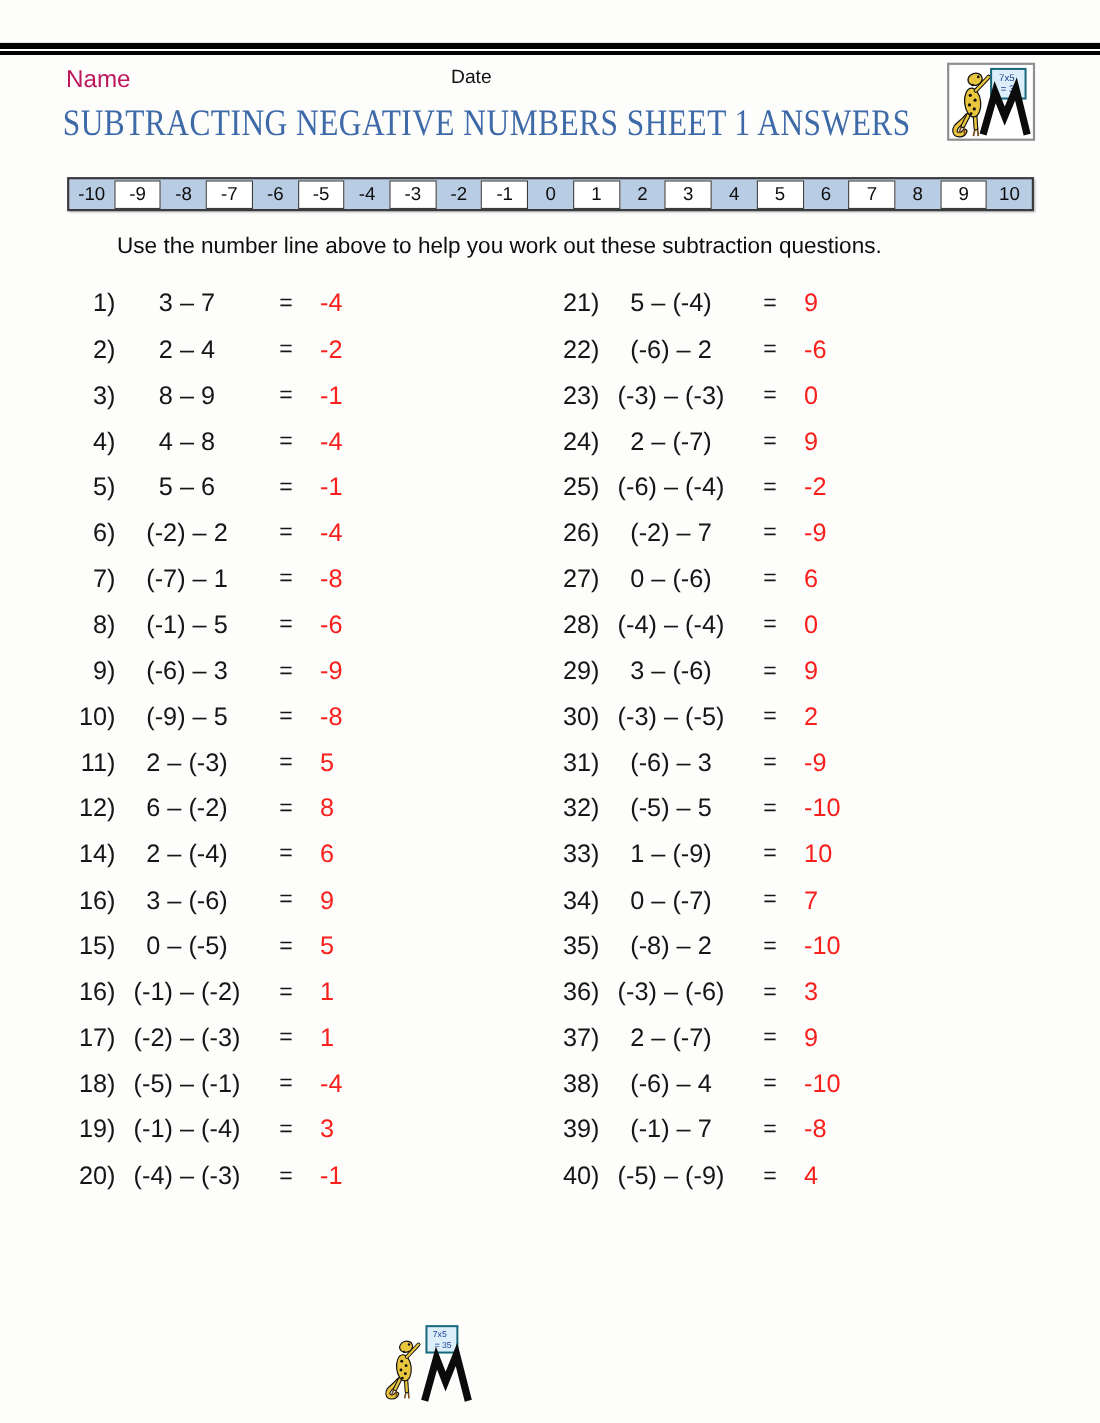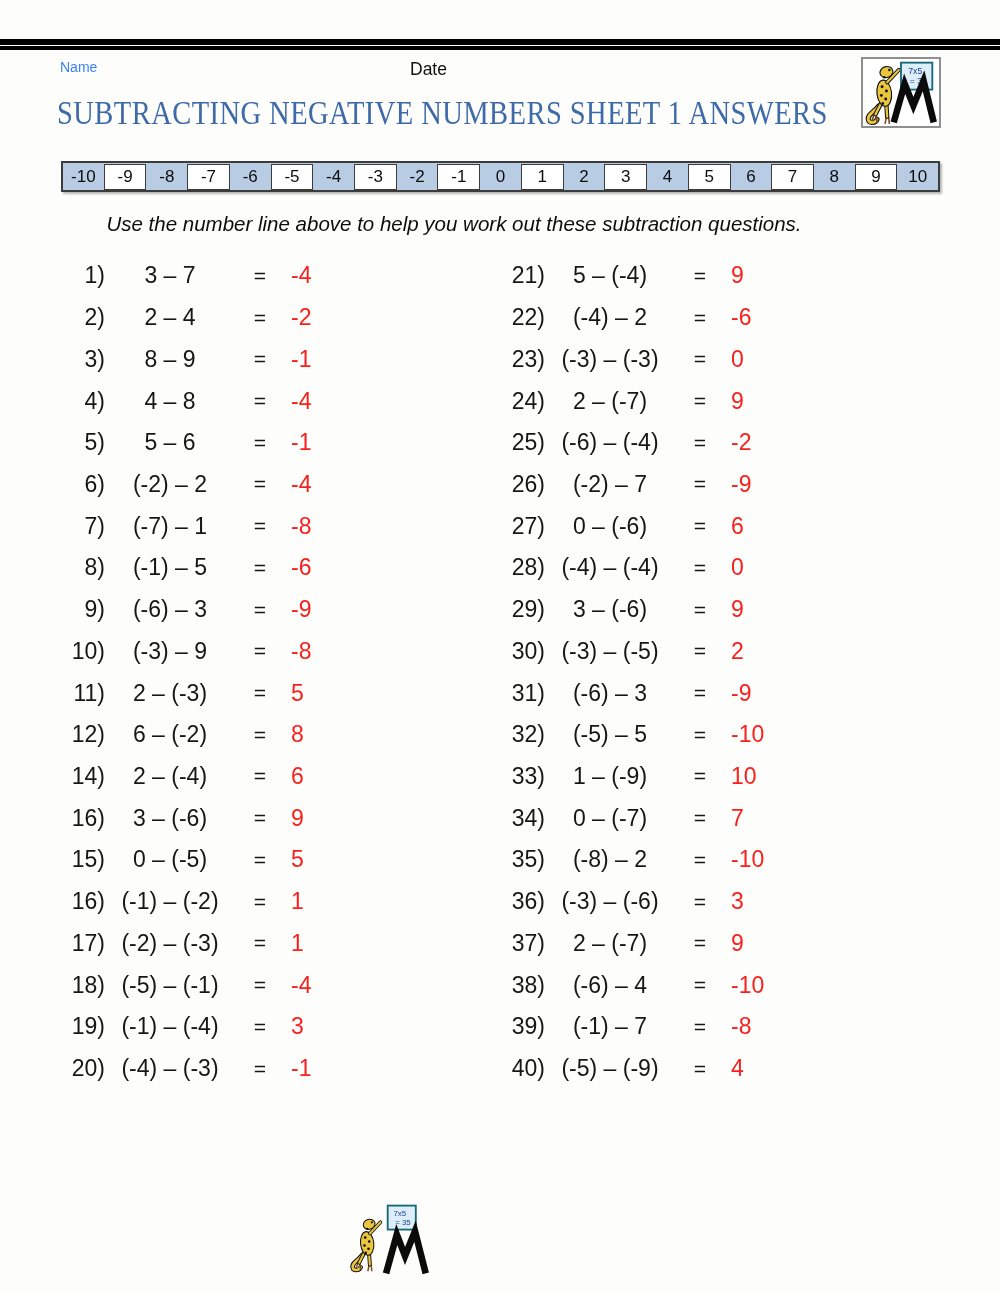"Name" .name-label { color: #3b82f6 -> #be185d; font-size: 14px -> 22px }
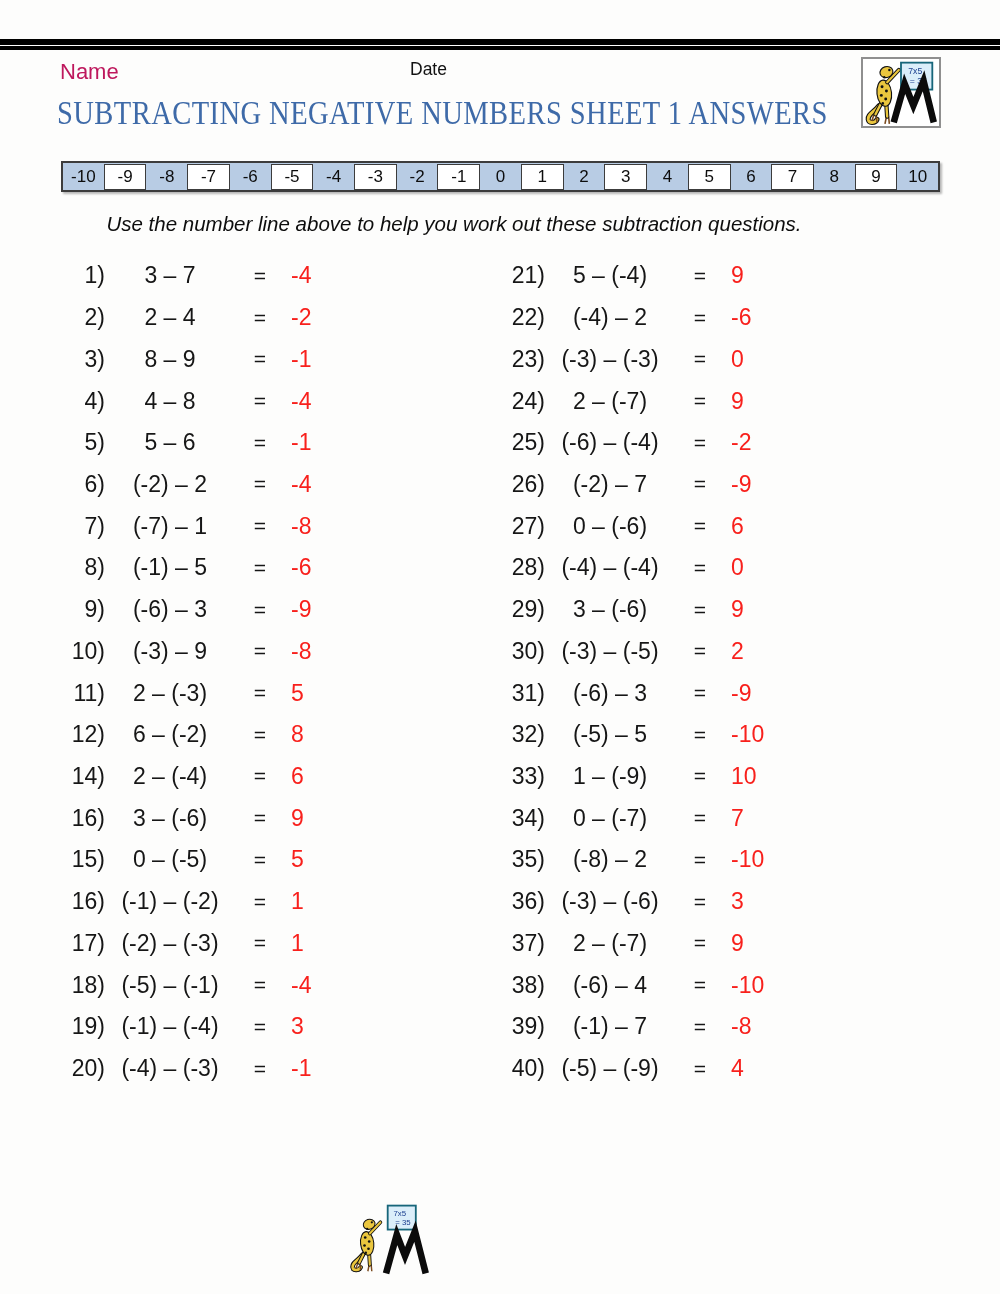"Use the number line above" .instruction { font-style: italic -> none }
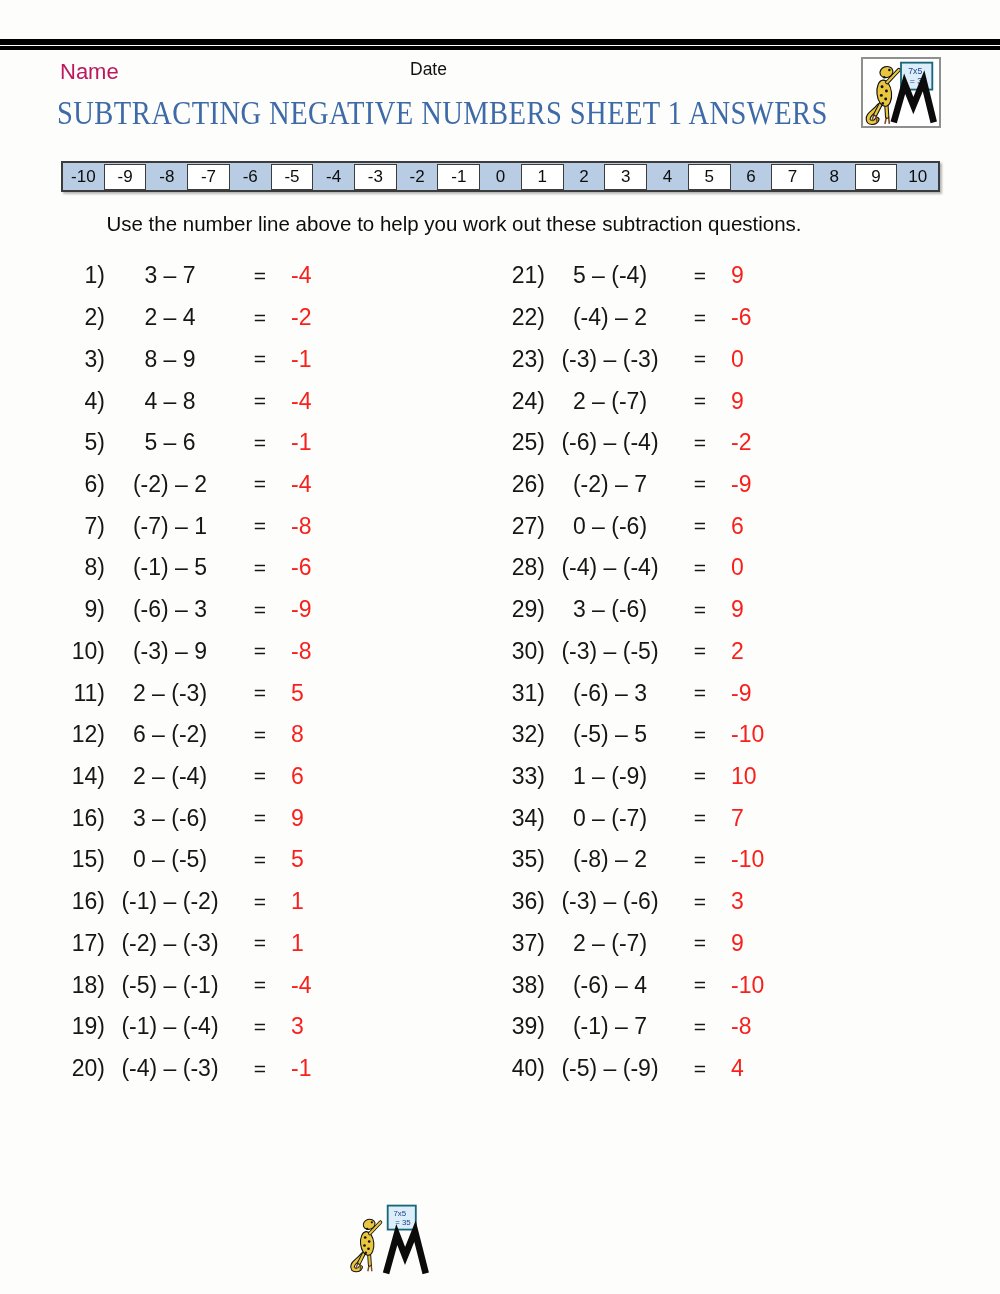"(-4) – 2" span.prob-expr { text: -4 -> -6 }
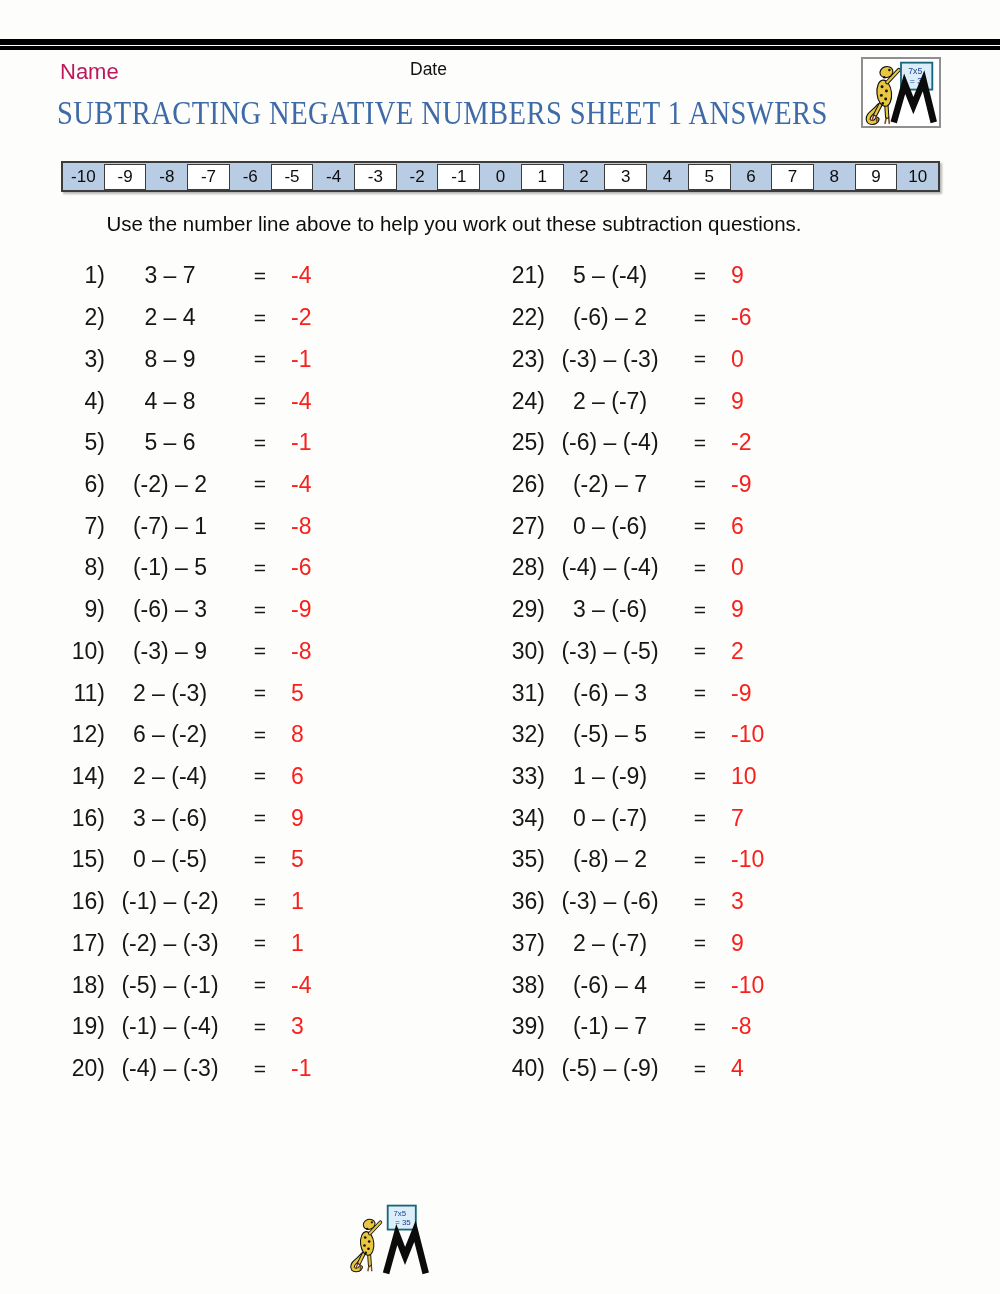"(-3) – 9" span.prob-expr { text: -3) – 9 -> -9) – 5 }
